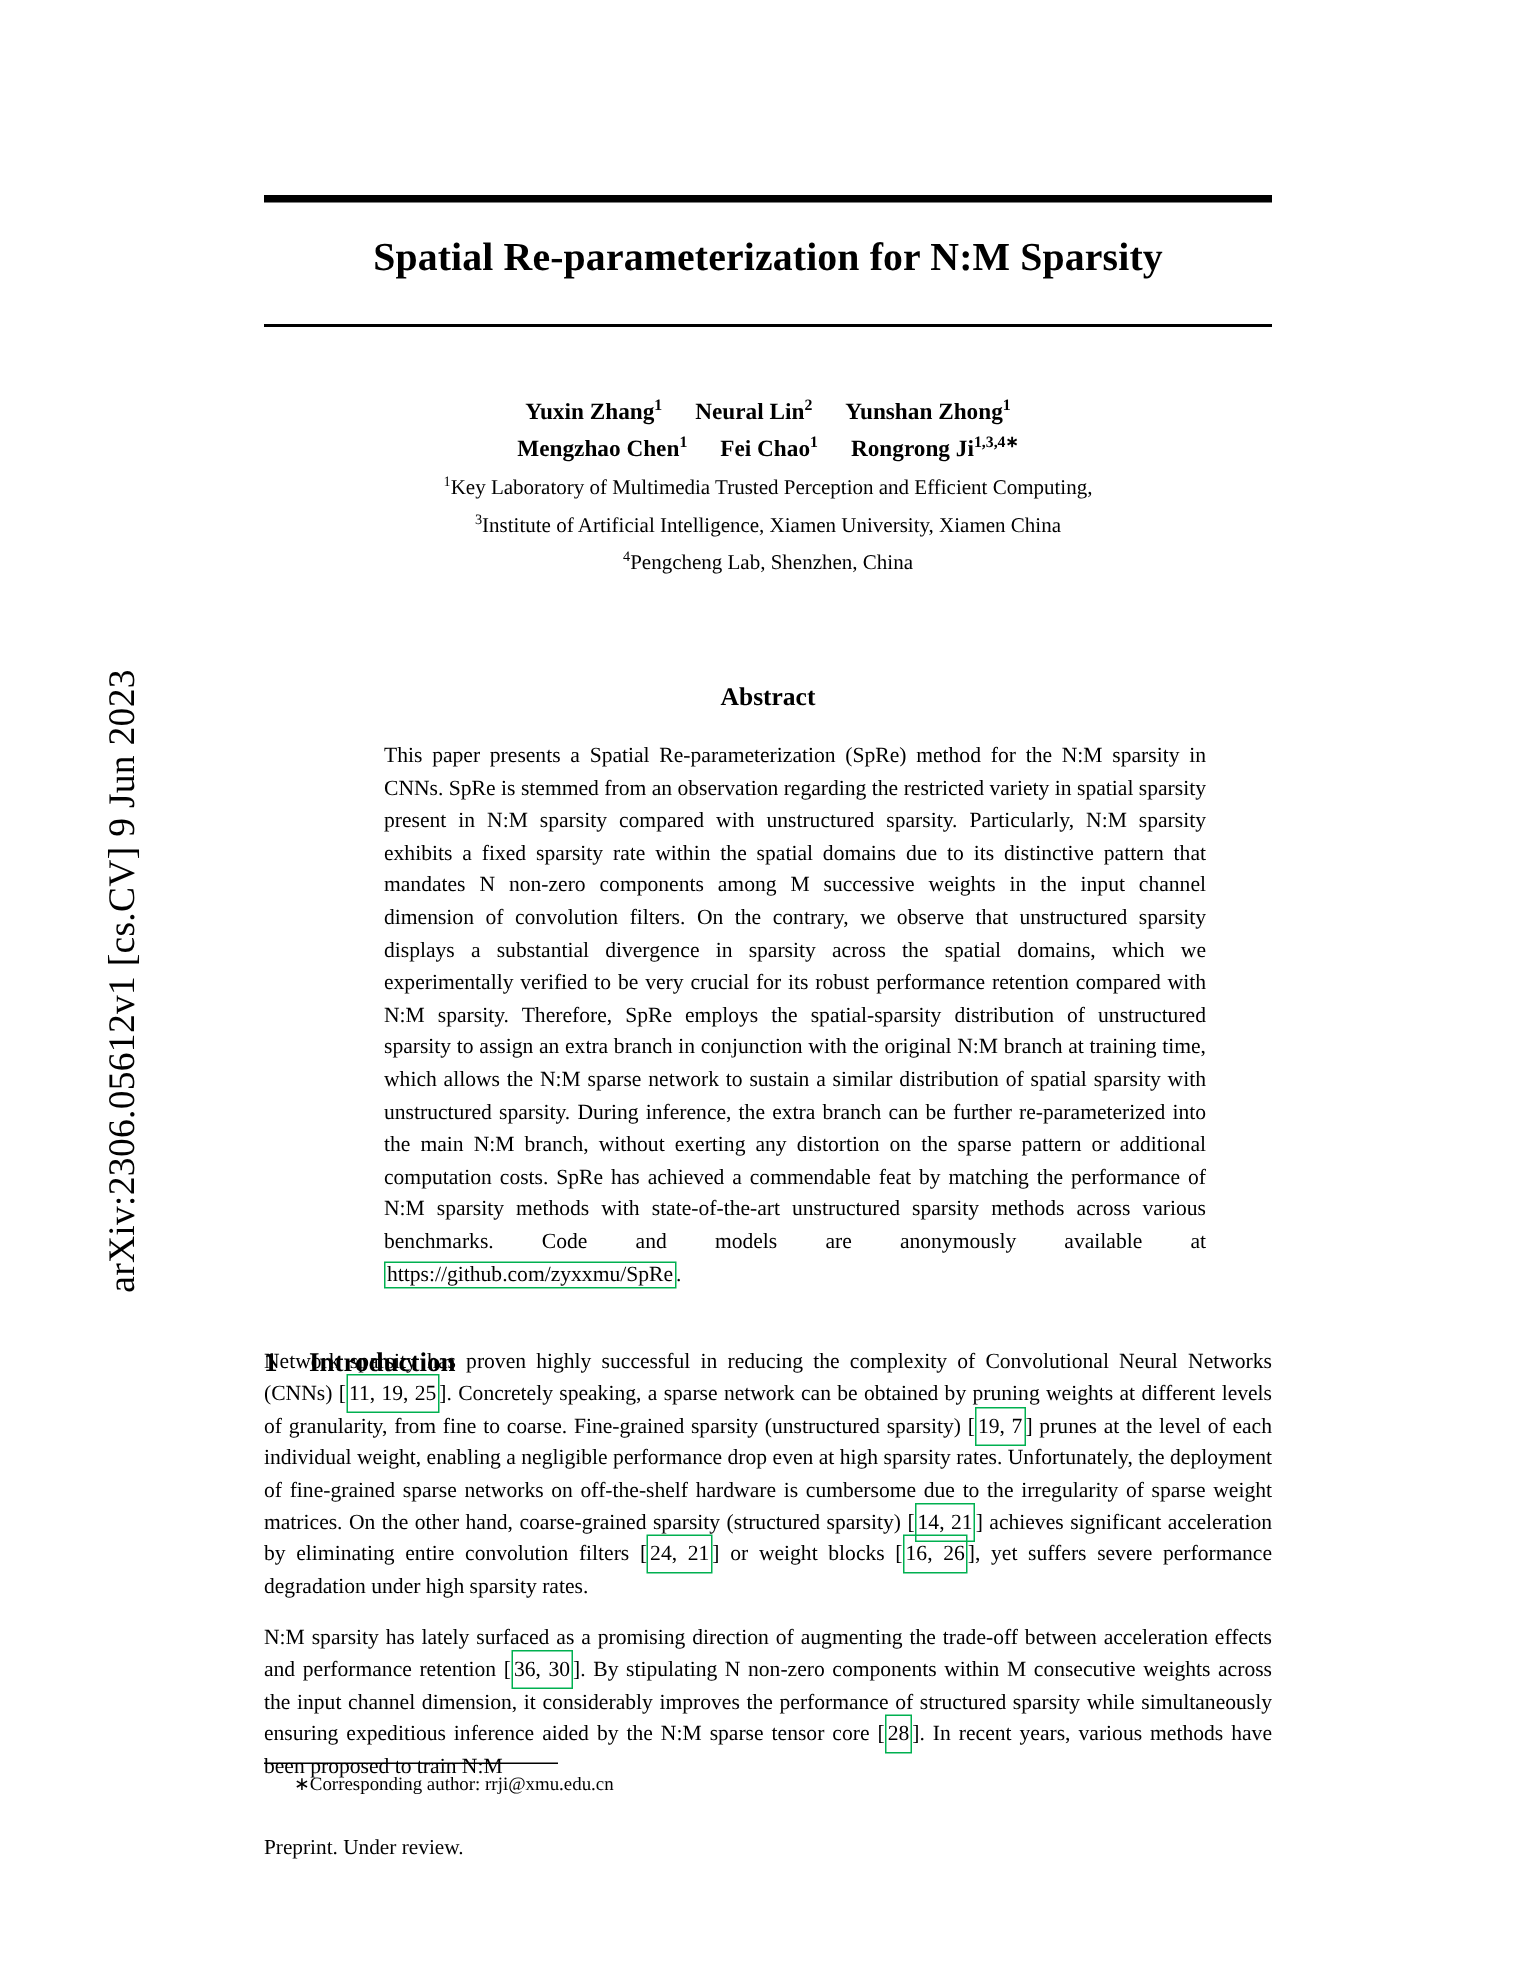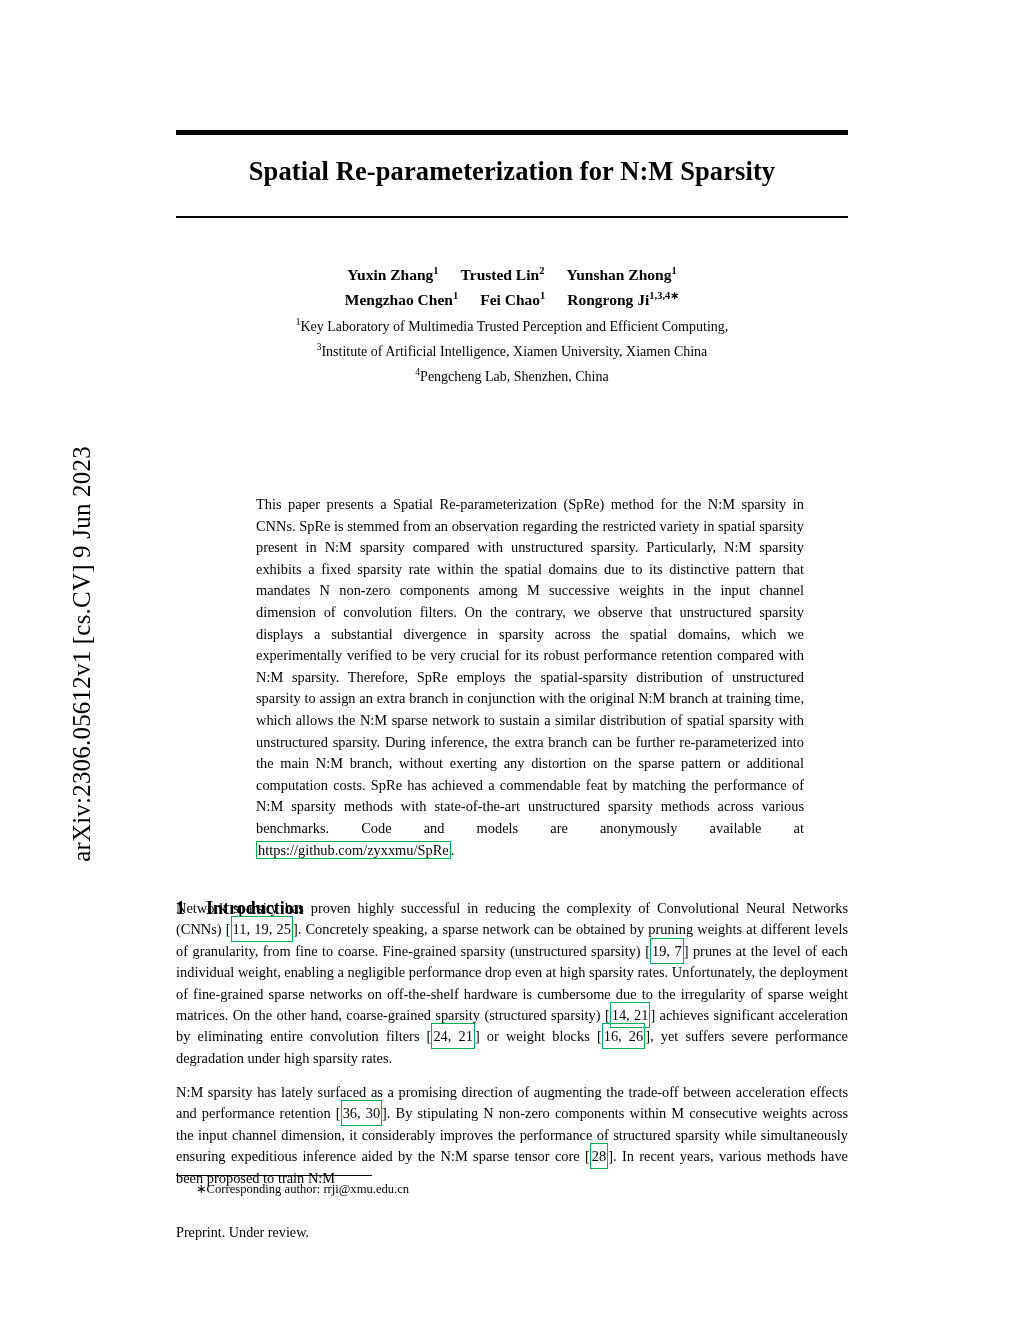"Trusted Lin" span { text: Trusted -> Neural }
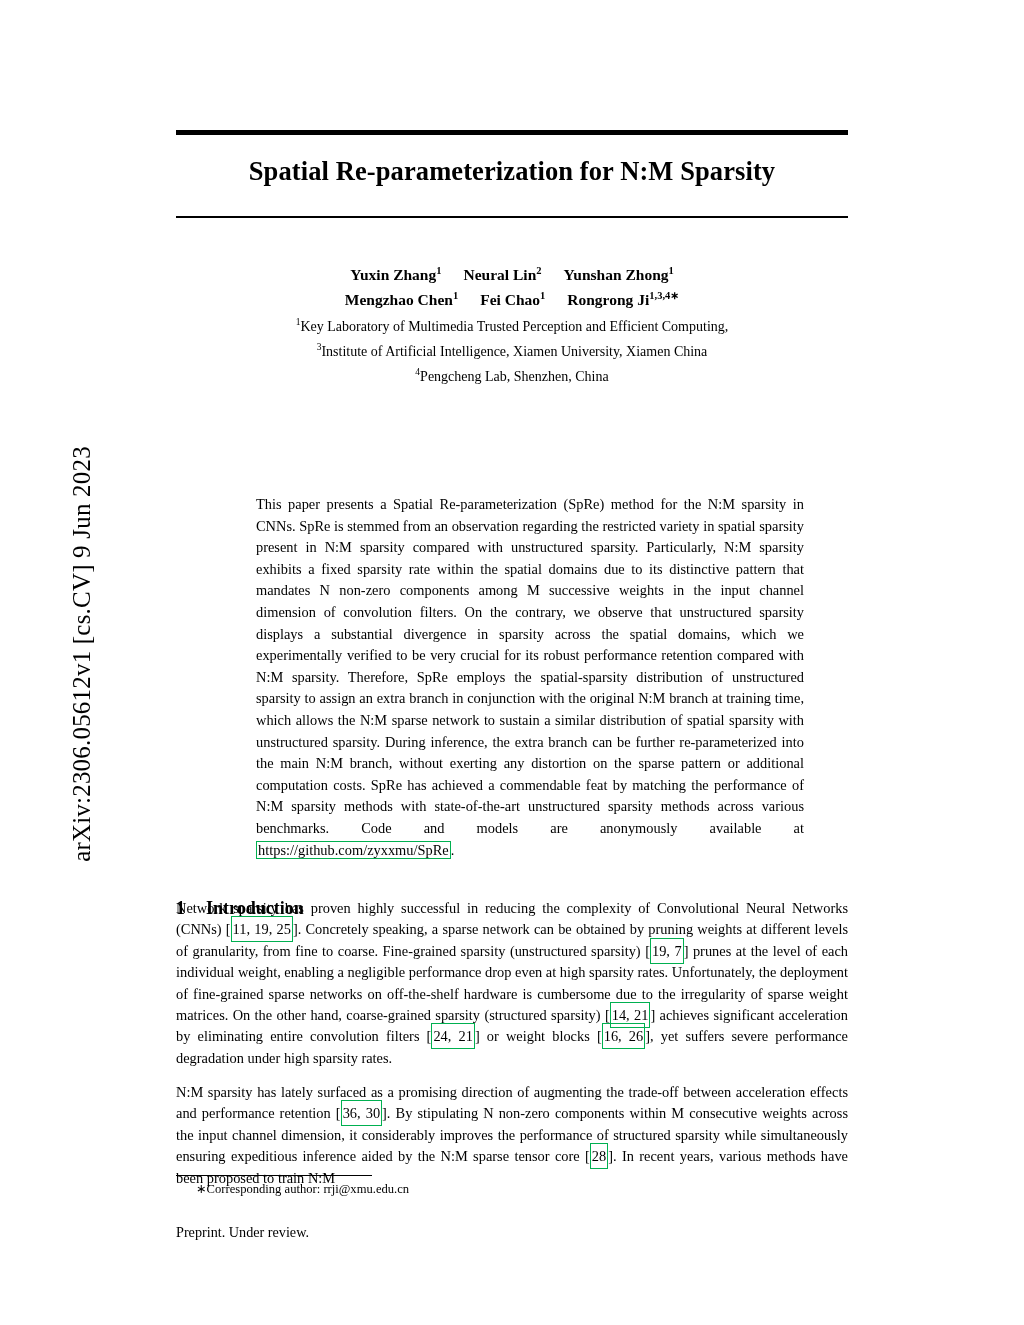"Abstract" div.abstract-heading { html: none -> <div>Abstract</div> }
